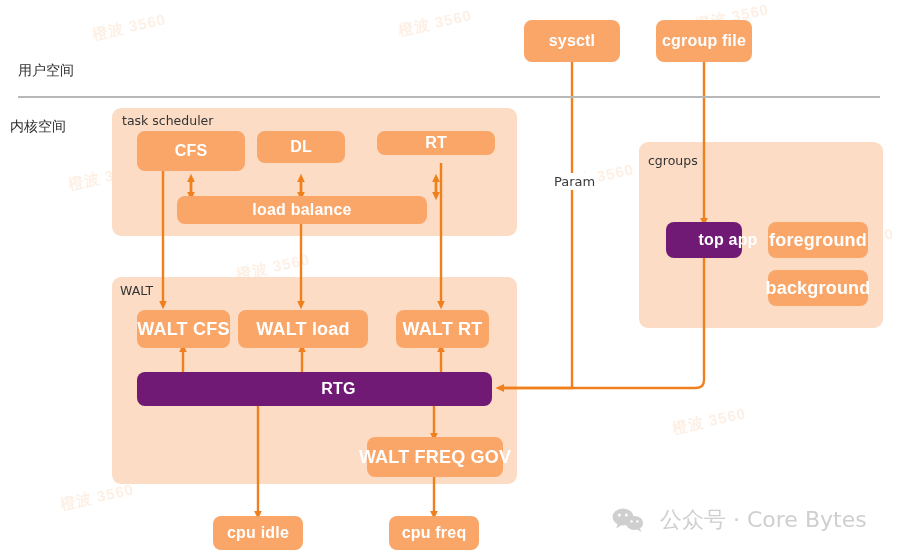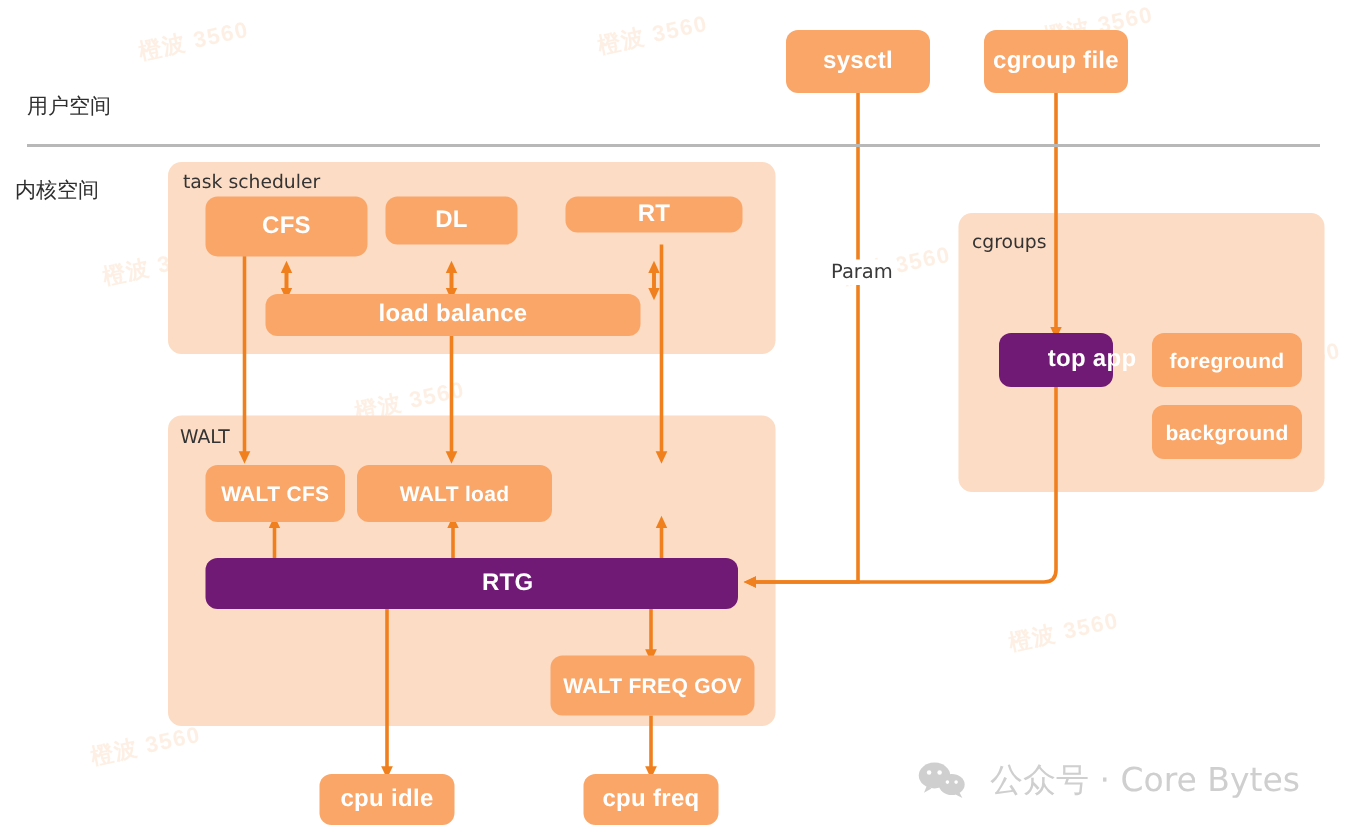"foreground" .node.small { font-size: 14px -> 18px }
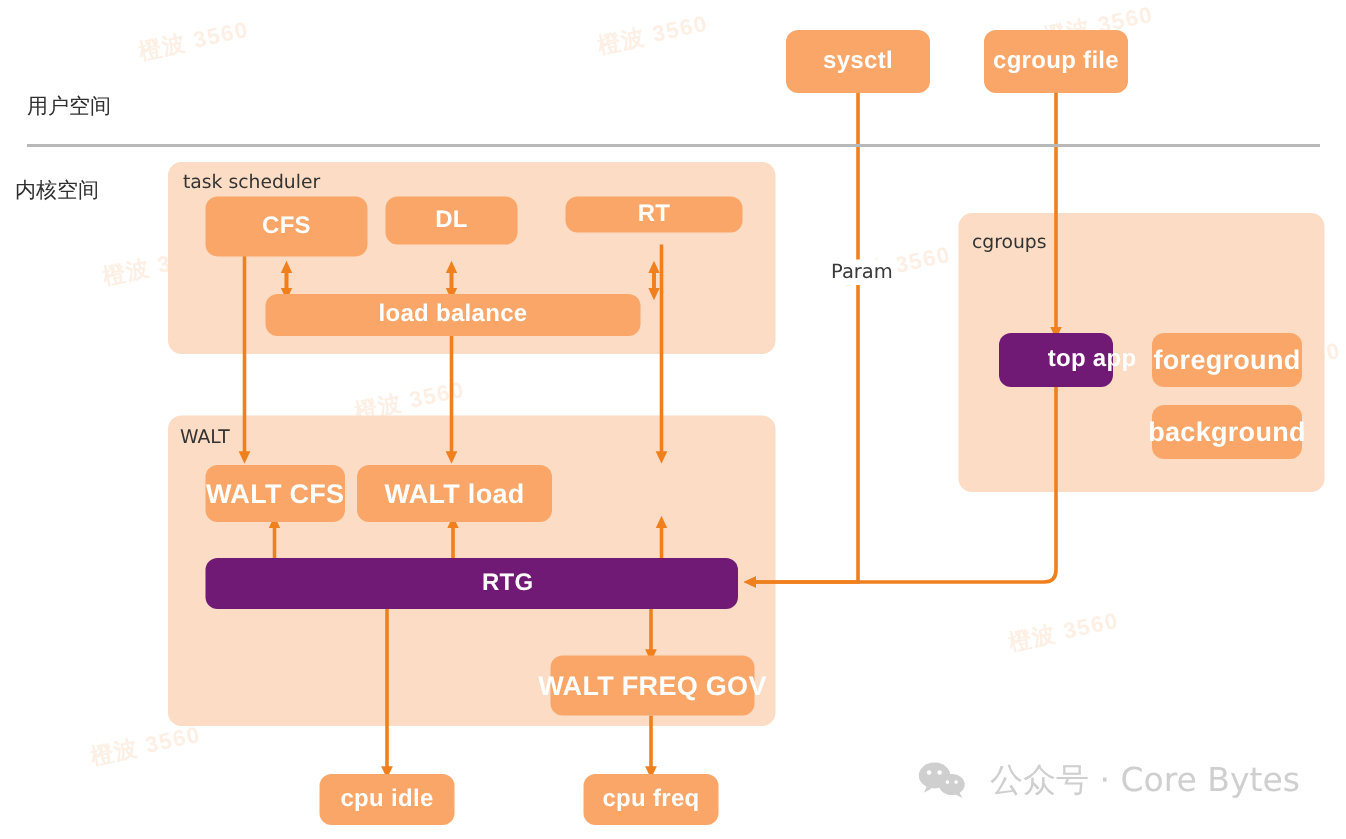"WALT RT" div.node { html: none -> <div>WALT RT</div> }
